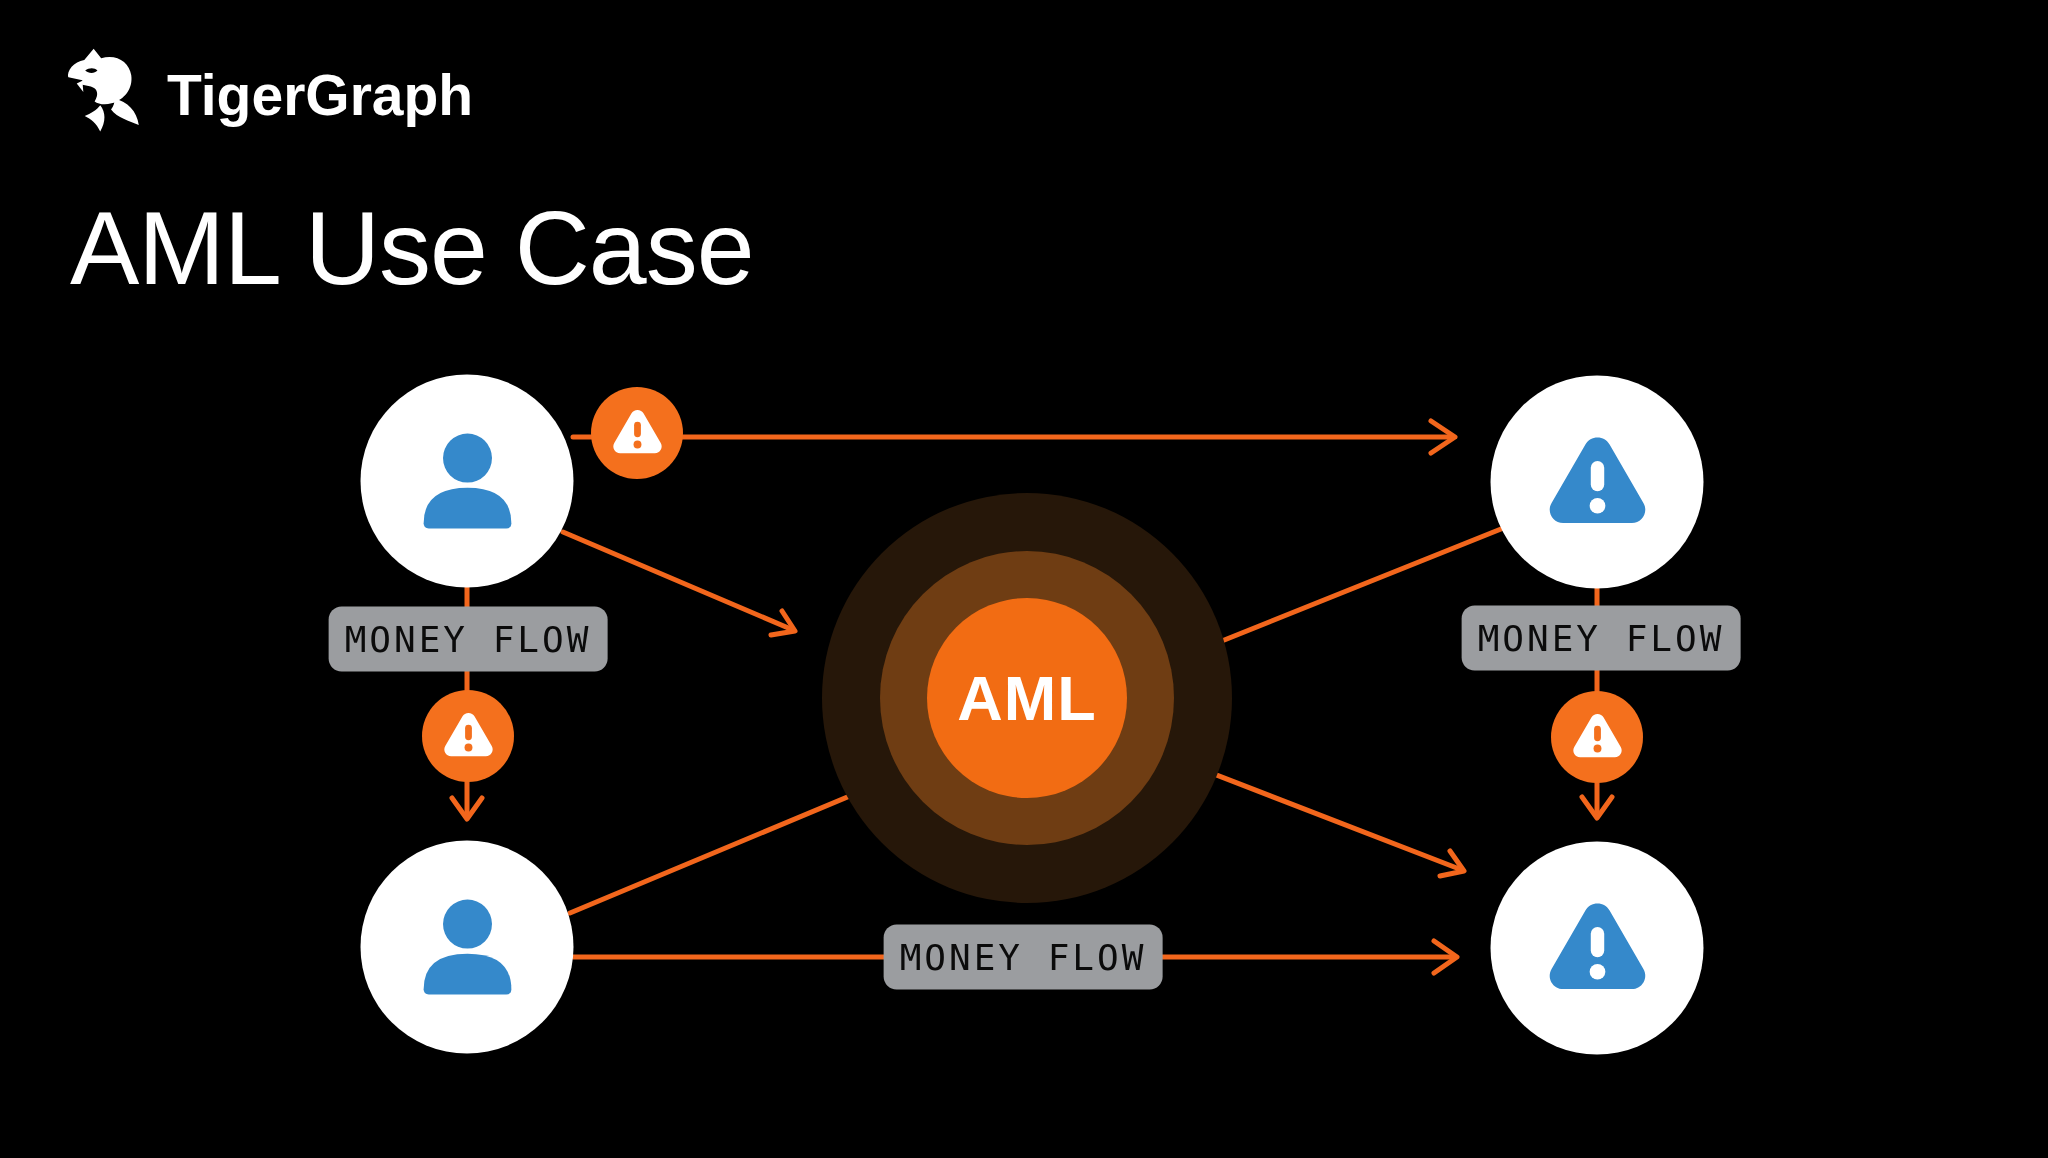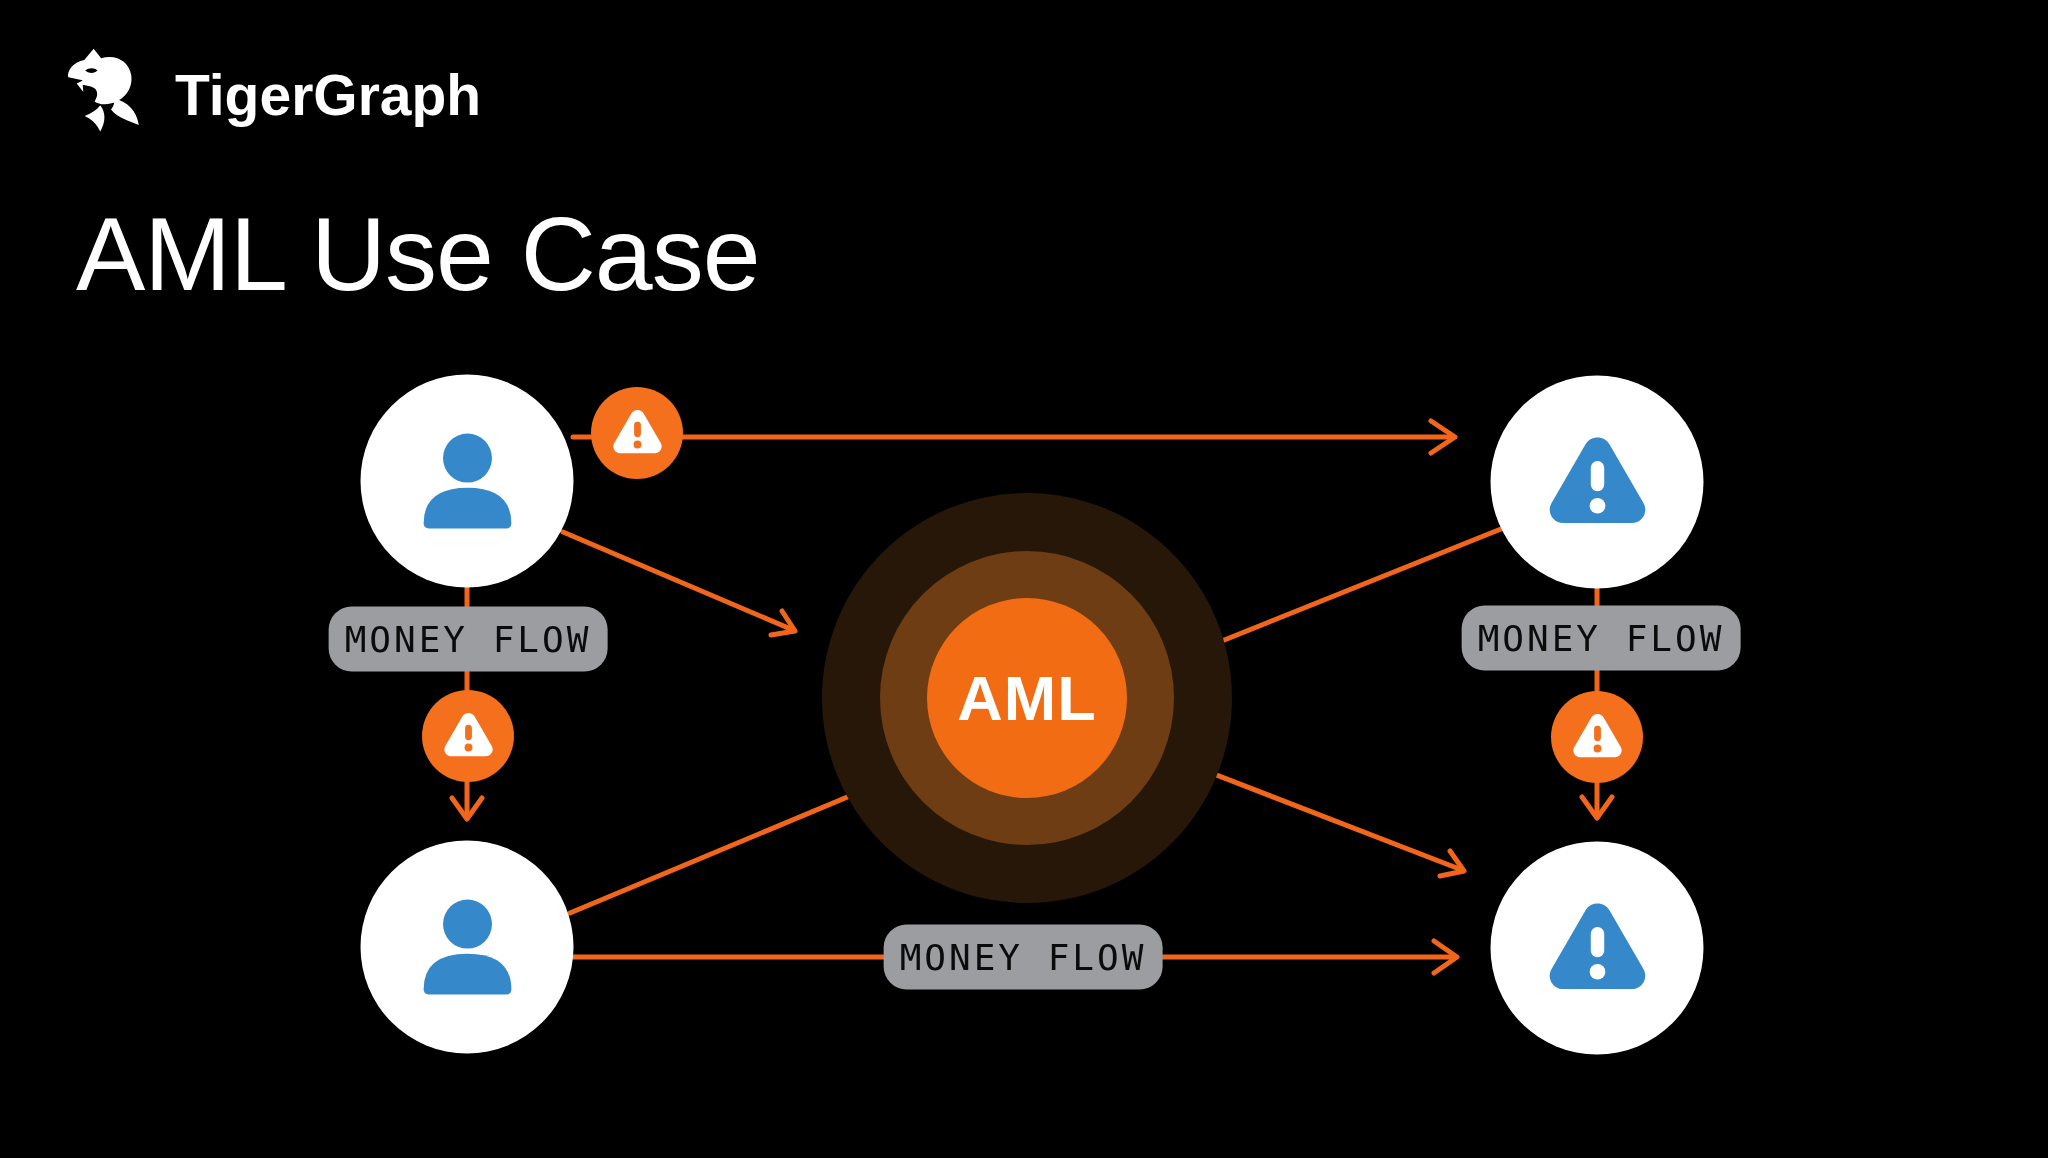"TigerGraph" .brand { gap: 24px -> 16px }
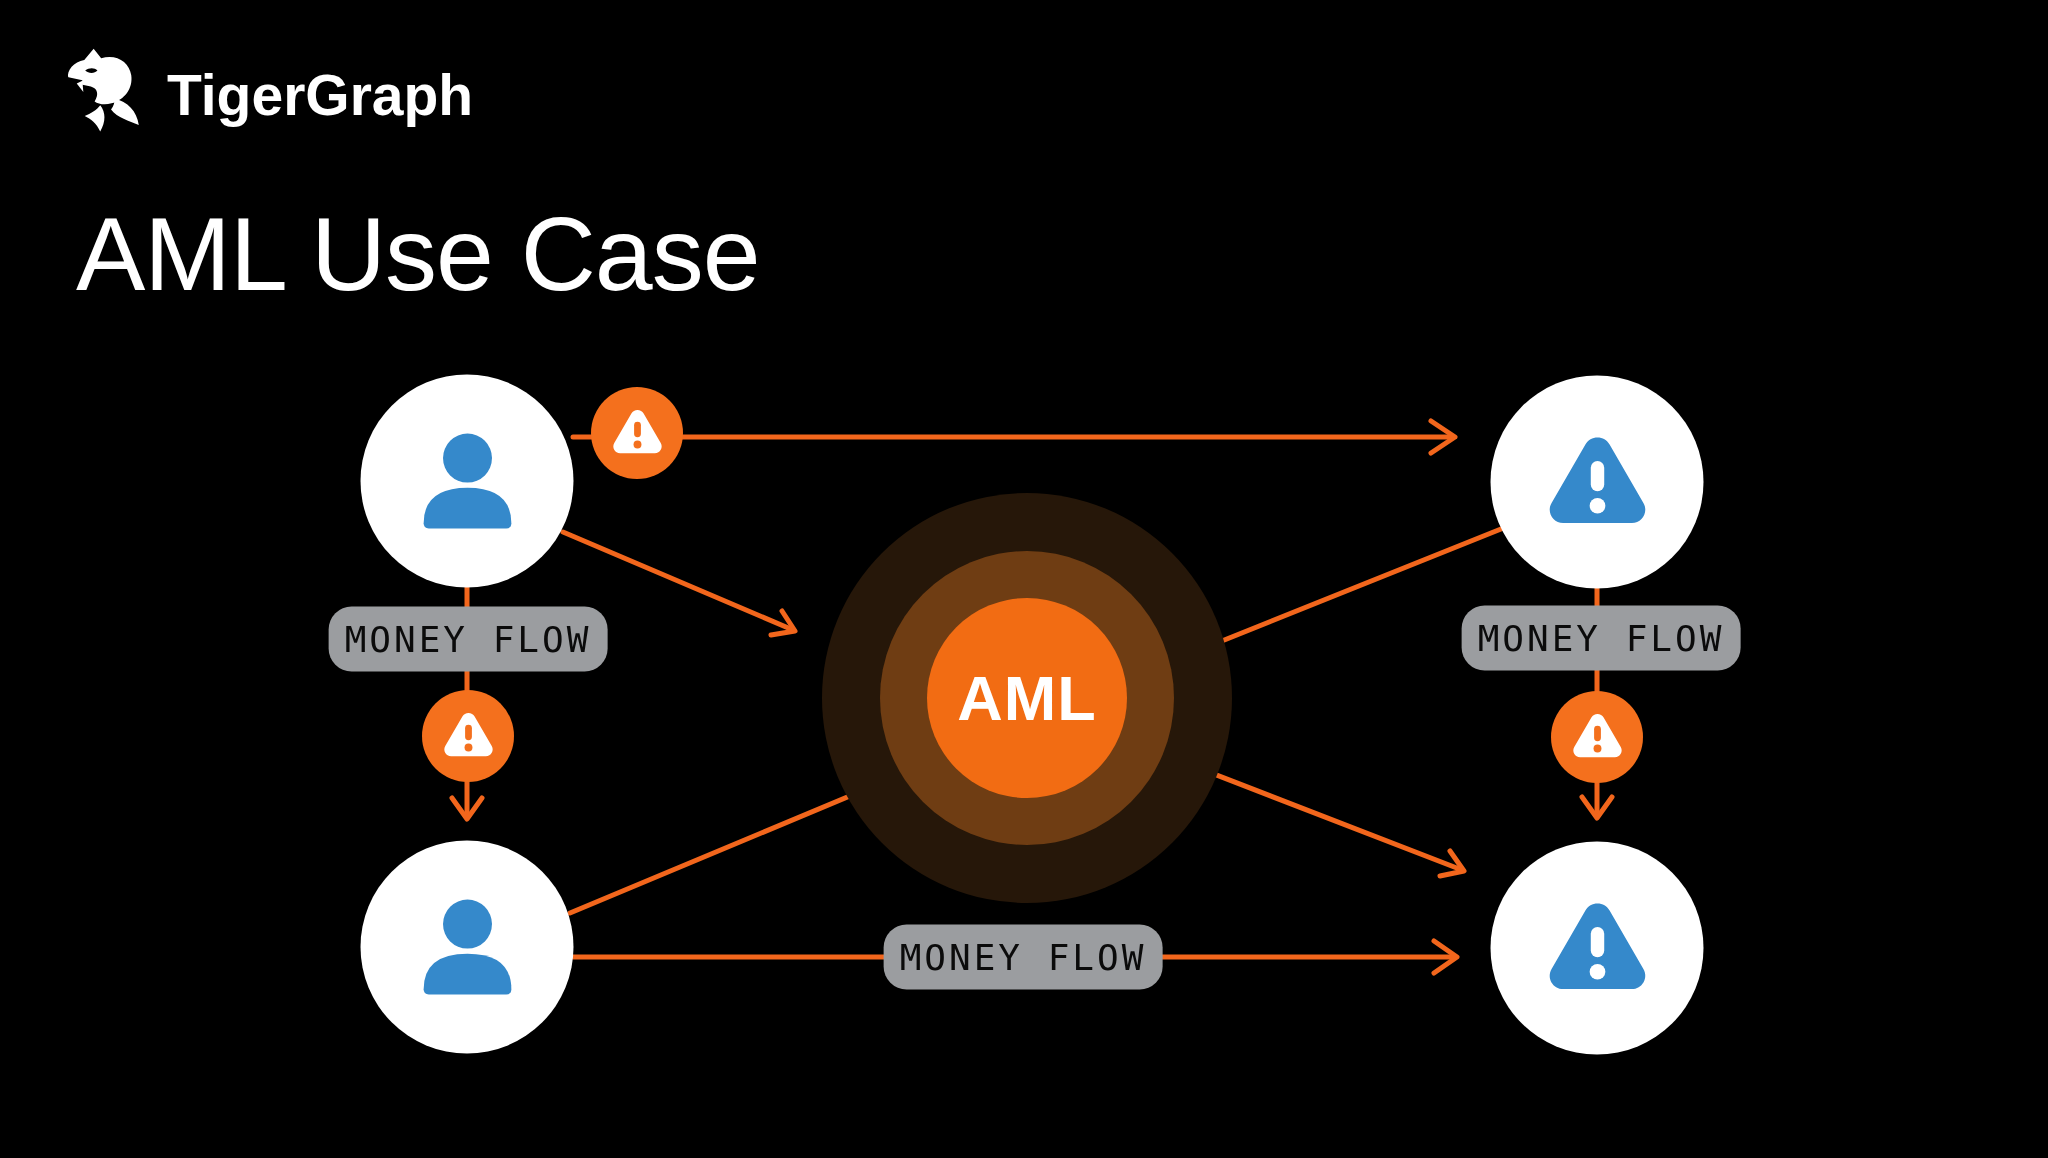"AML Use Case" .page-title { margin: 14px -> 8px }
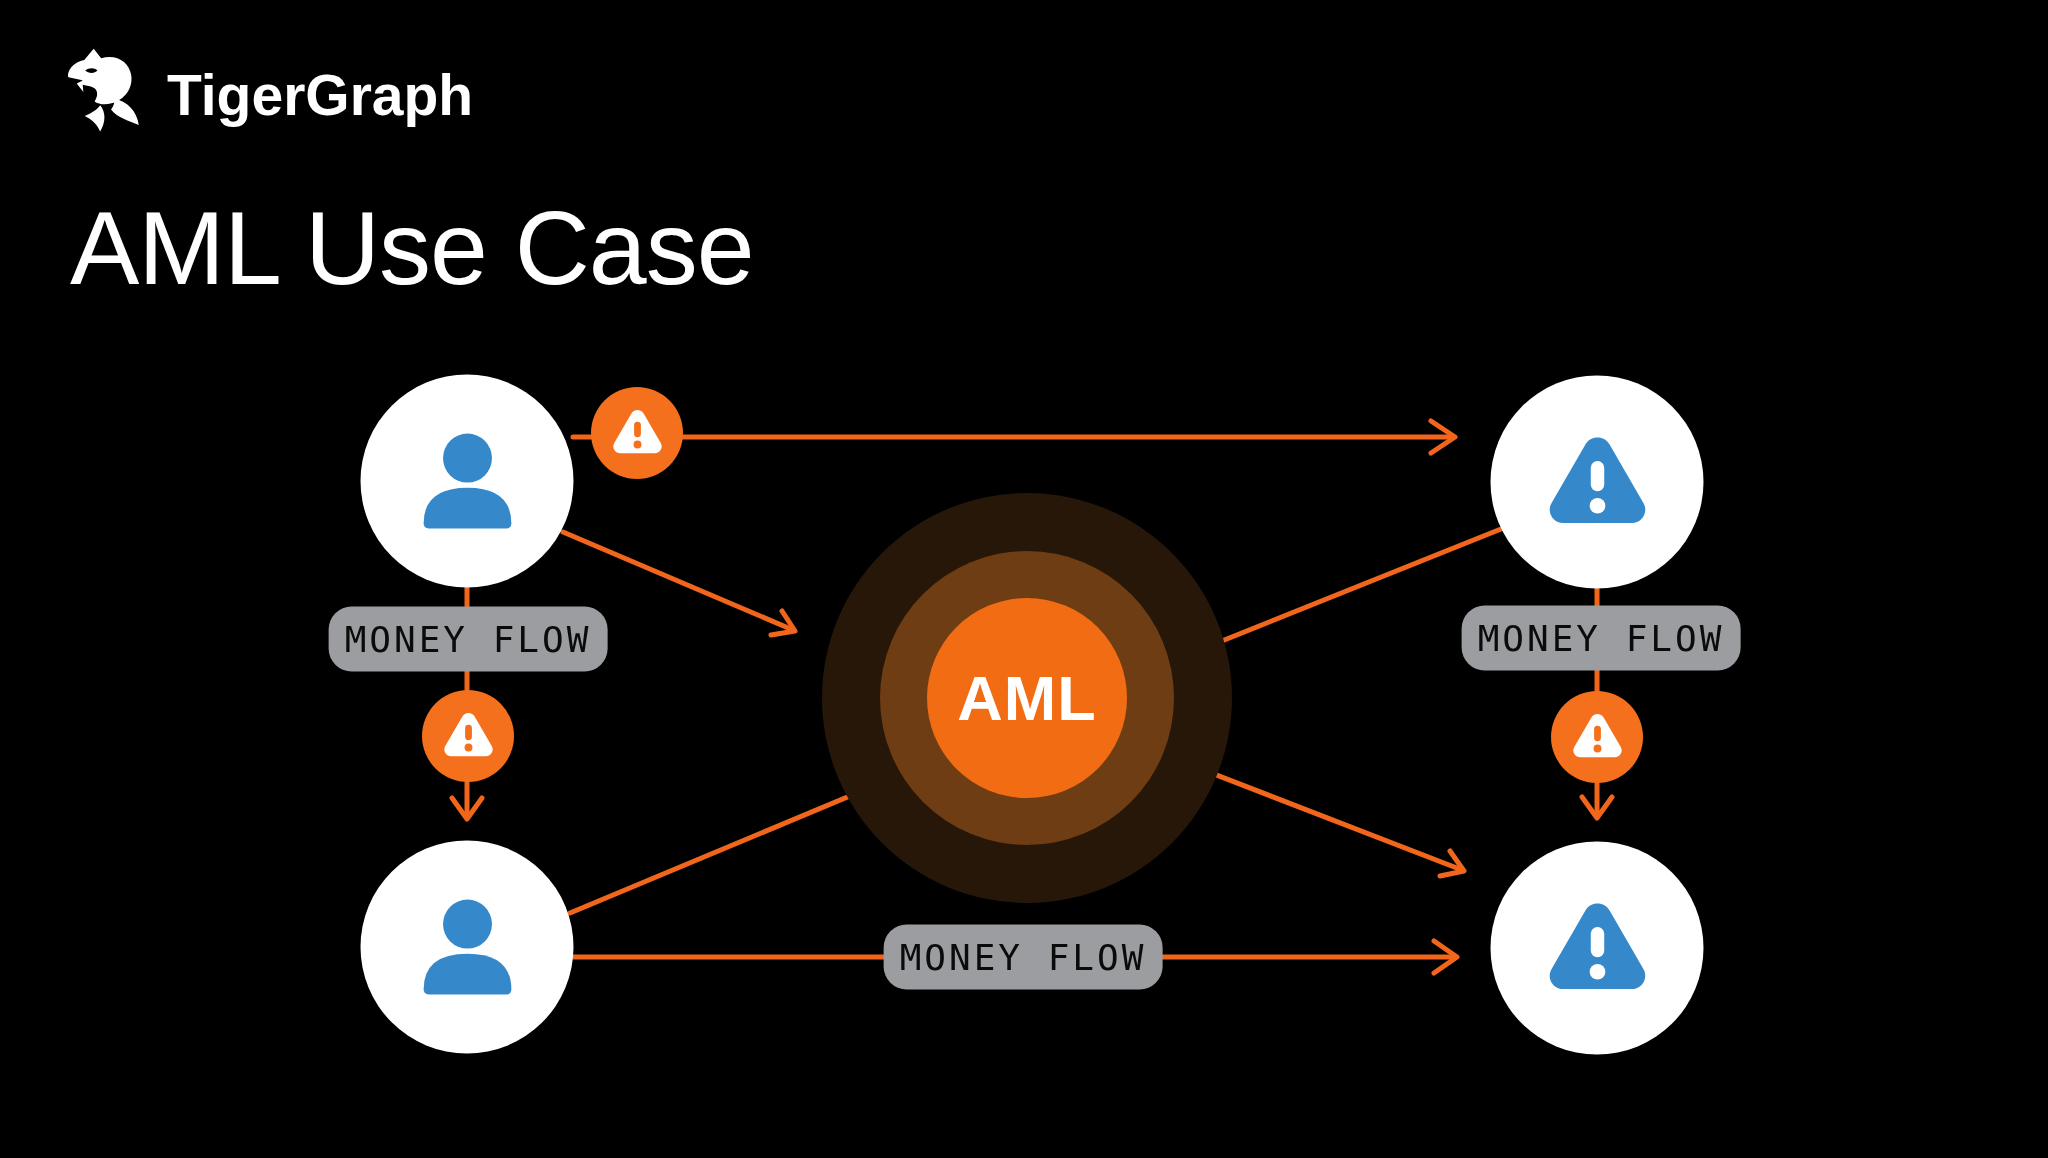"MONEY FLOW" .flow-label { border-radius: 23px -> 13px }
